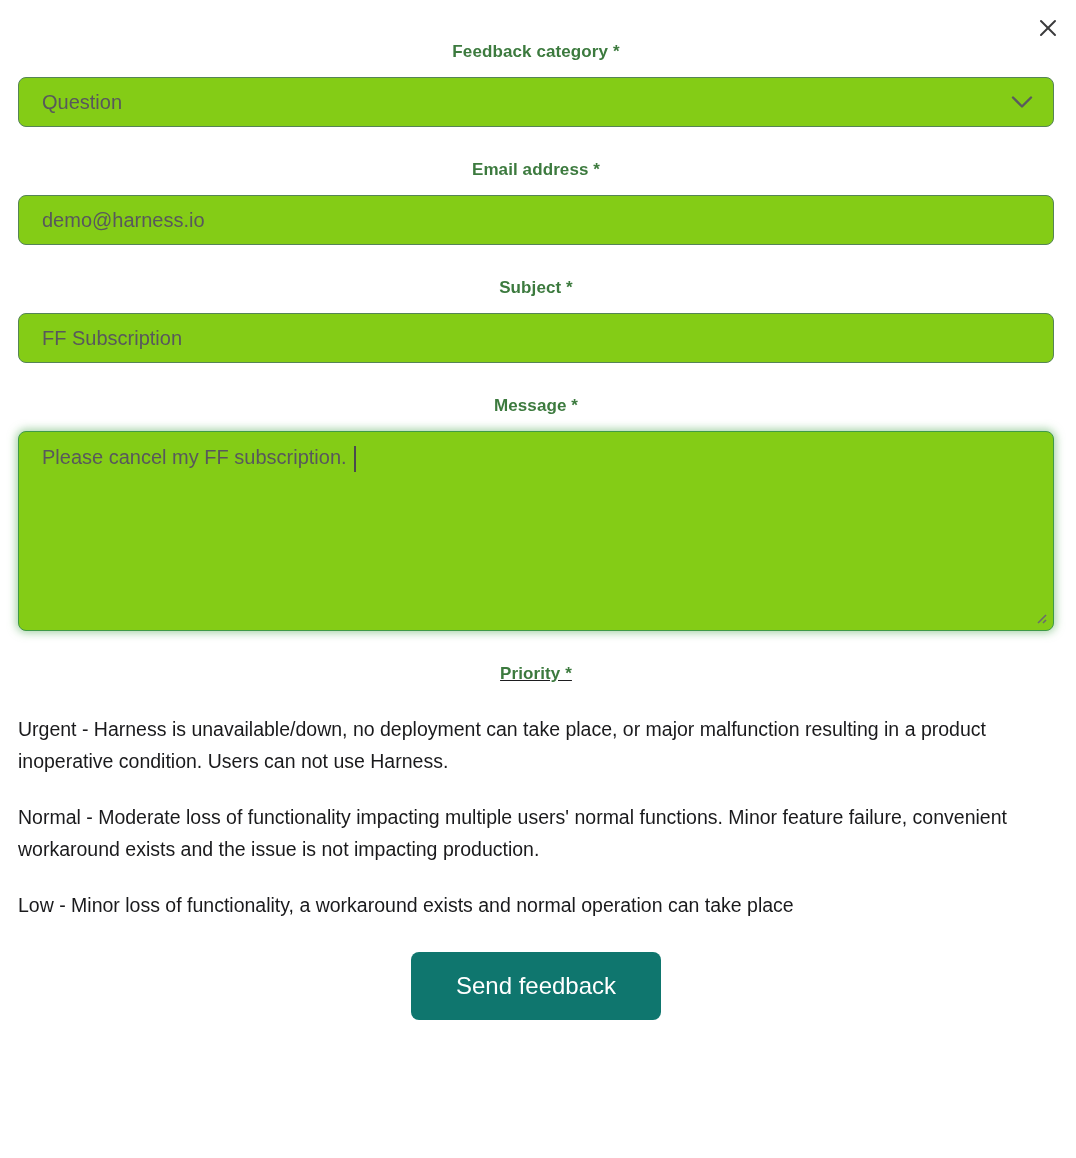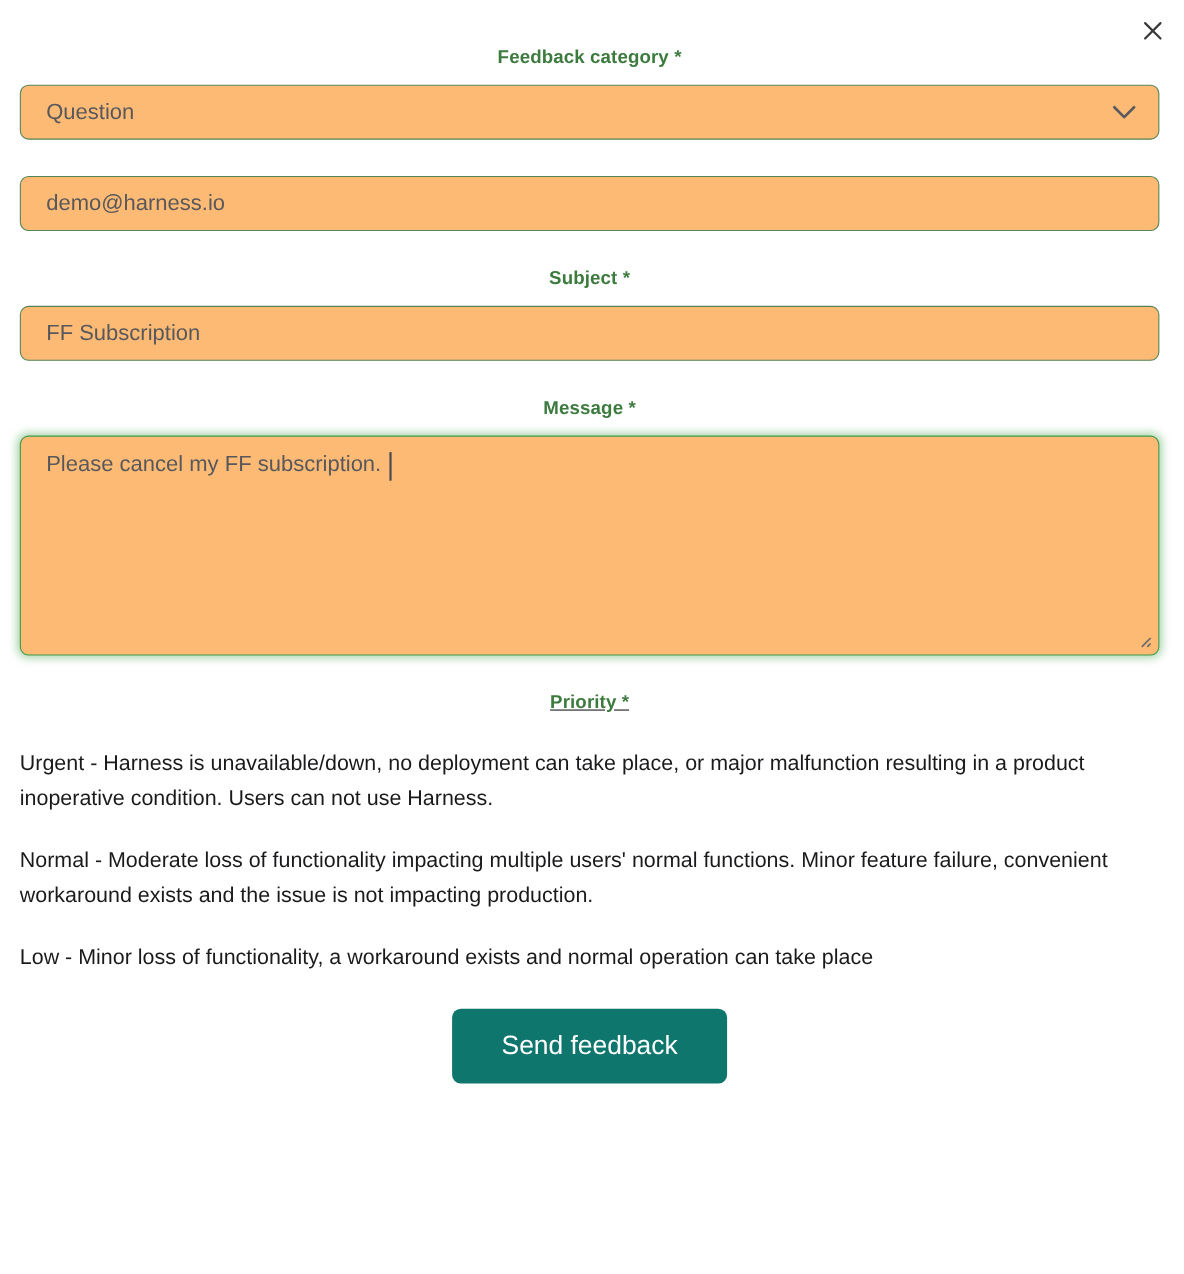"Question" .control { background: #fdba74 -> #84cc16 }
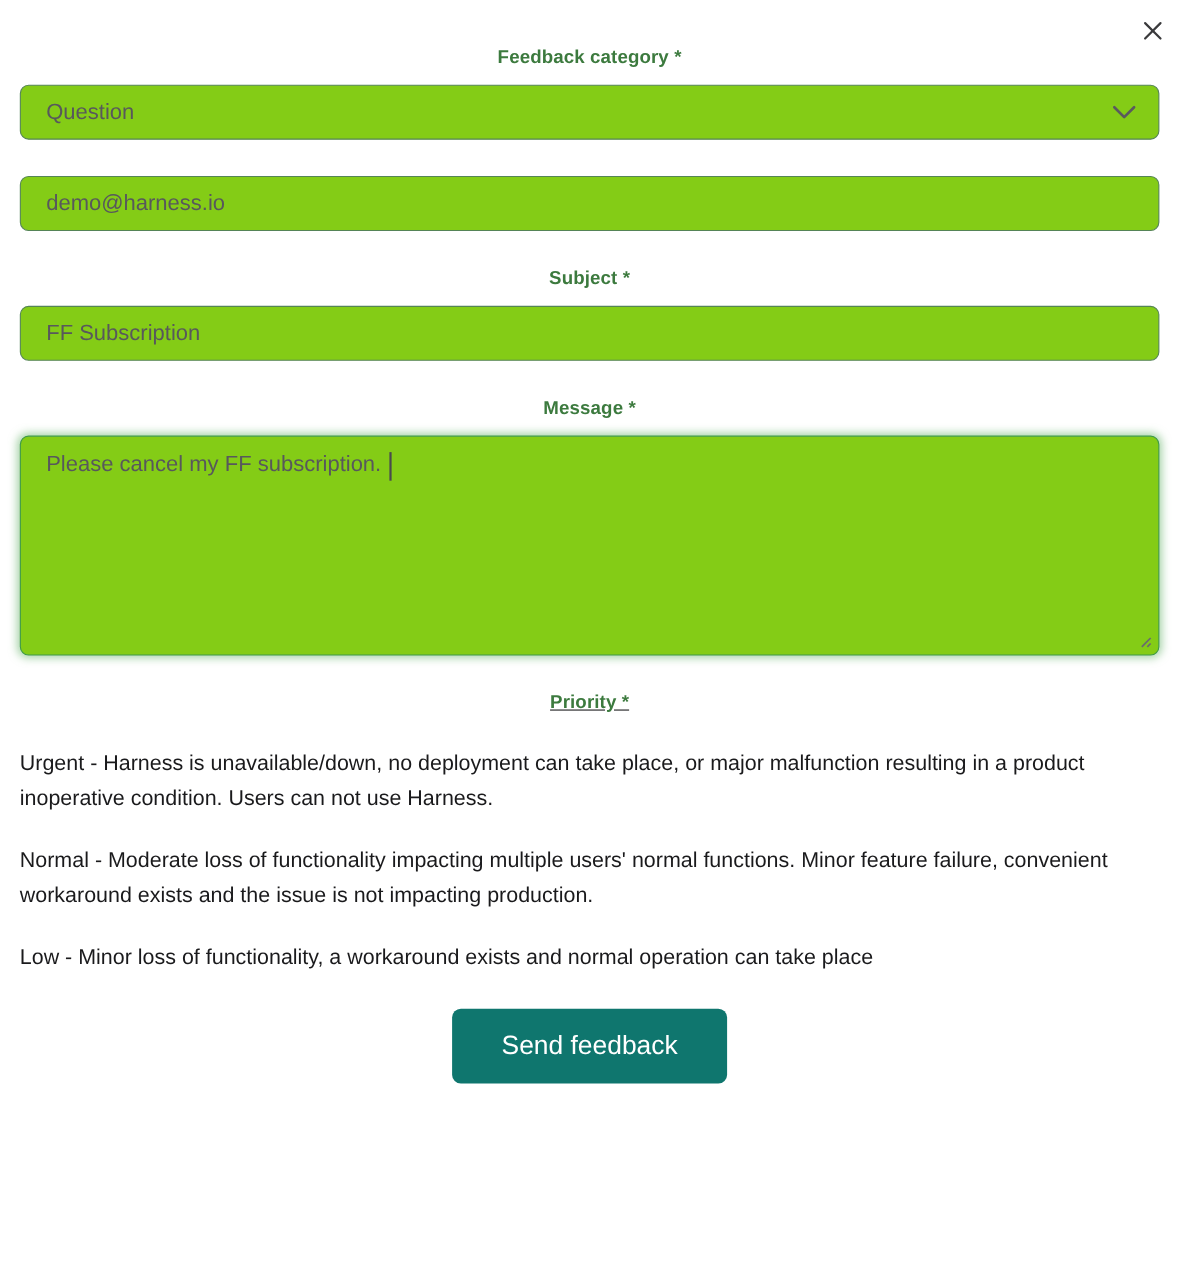"Email address *" label { html: none -> <label>Email address *</label> }
